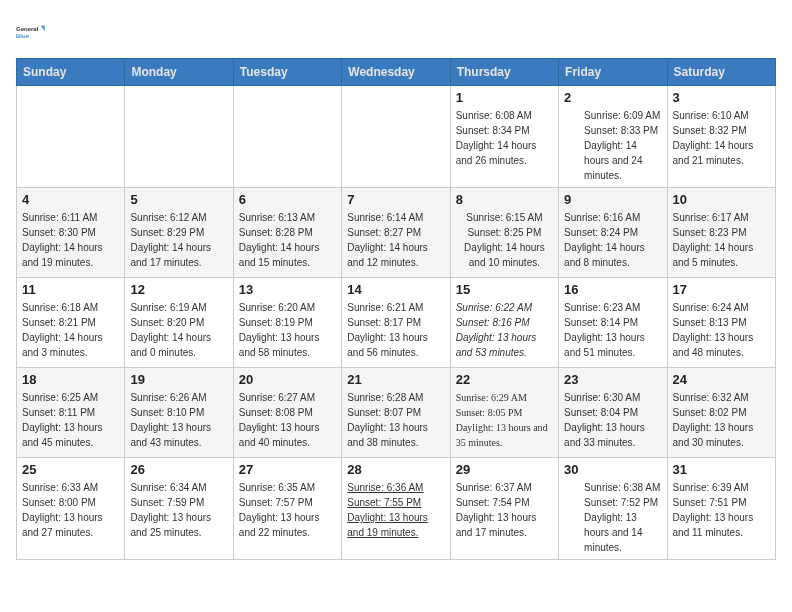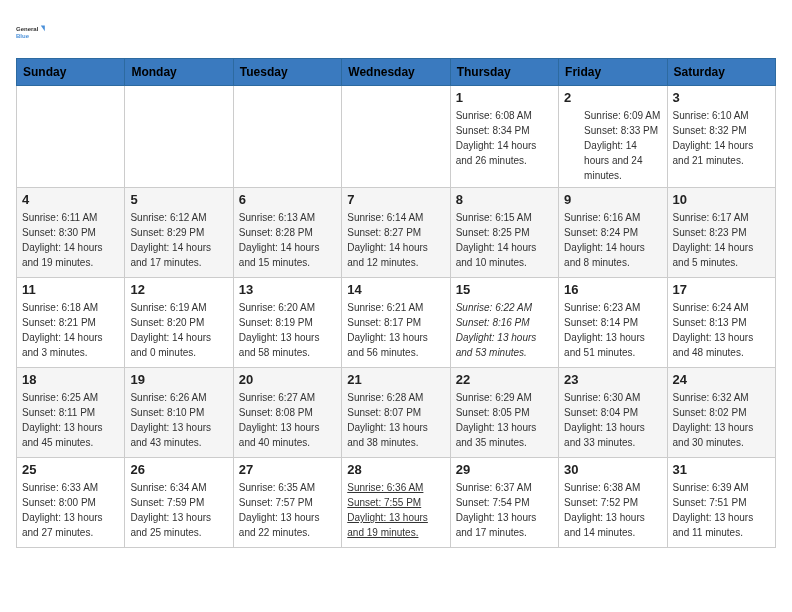"Sunday" thead th { color: #000000 -> #e5e5e5 }
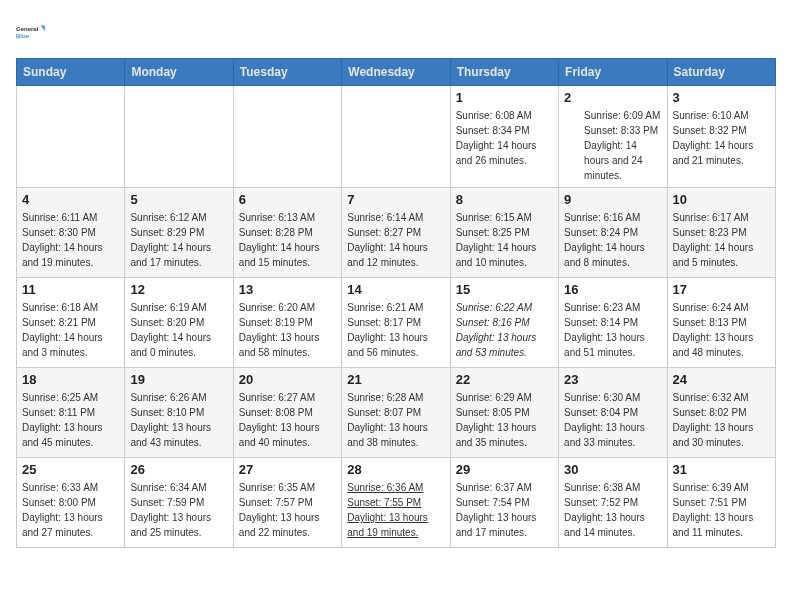"Sunrise: 6:15 AM" div.day-info { text-align: none -> center }
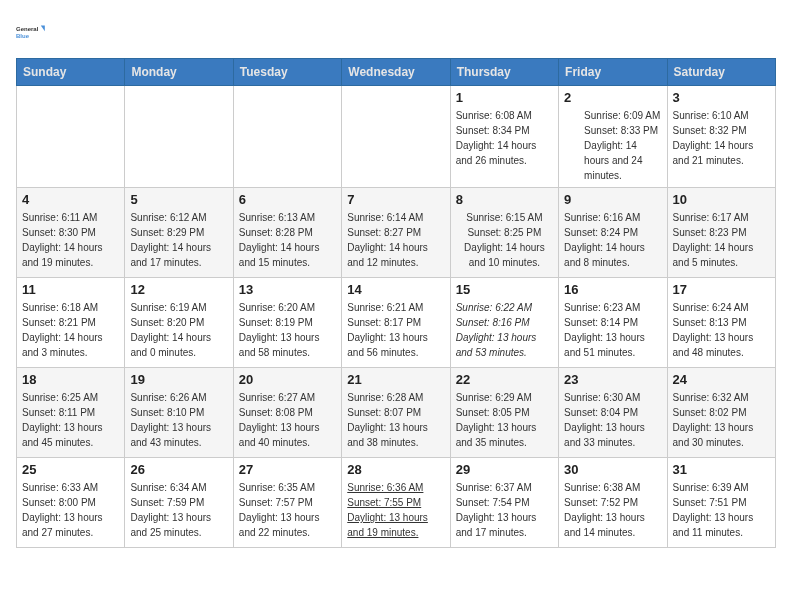"Sunrise: 6:29 AM" div.day-info { font-family: none -> Liberation Serif, serif }
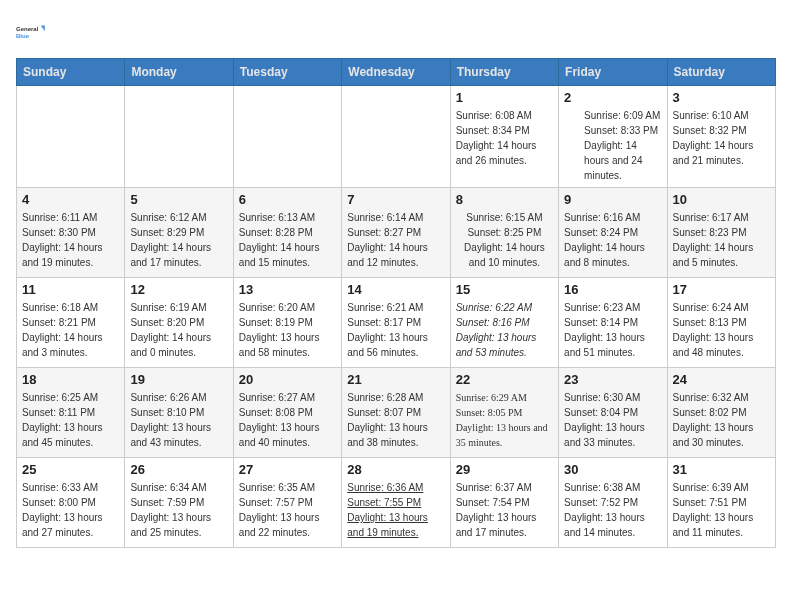"Sunrise: 6:38 AM" div.day-info { margin-left: none -> 20px }
